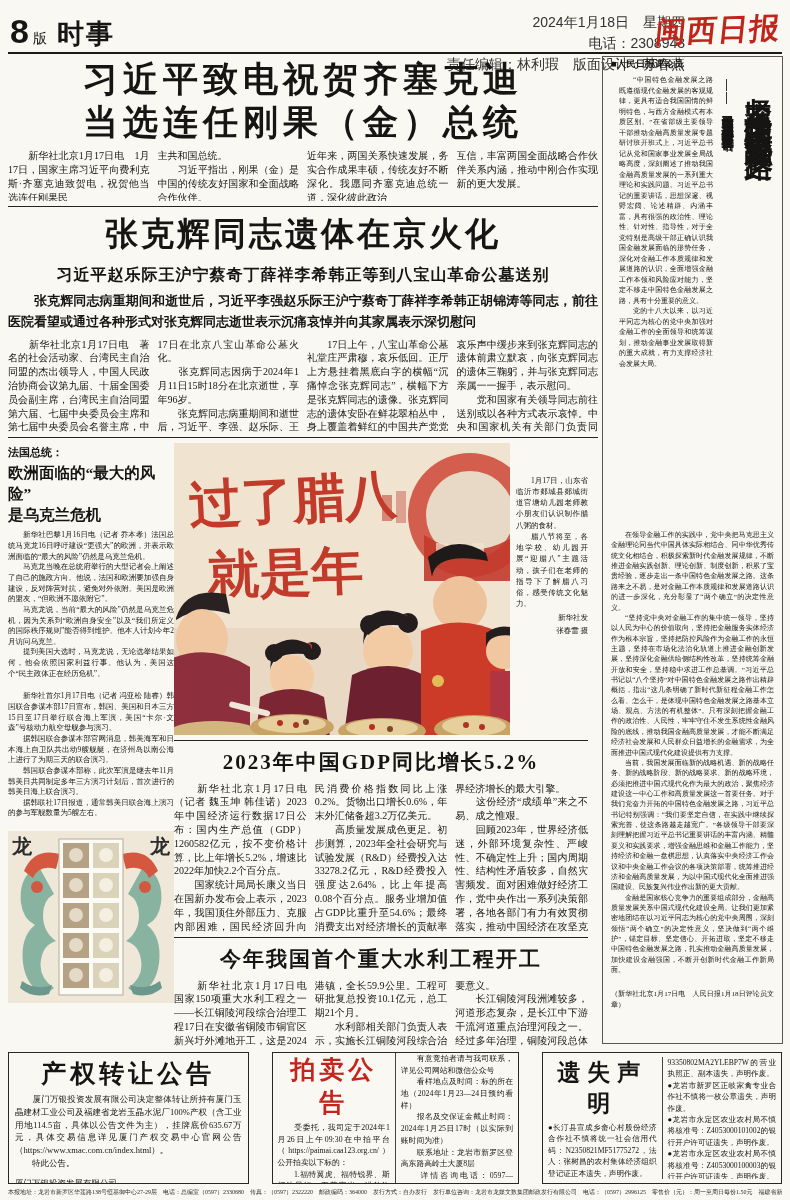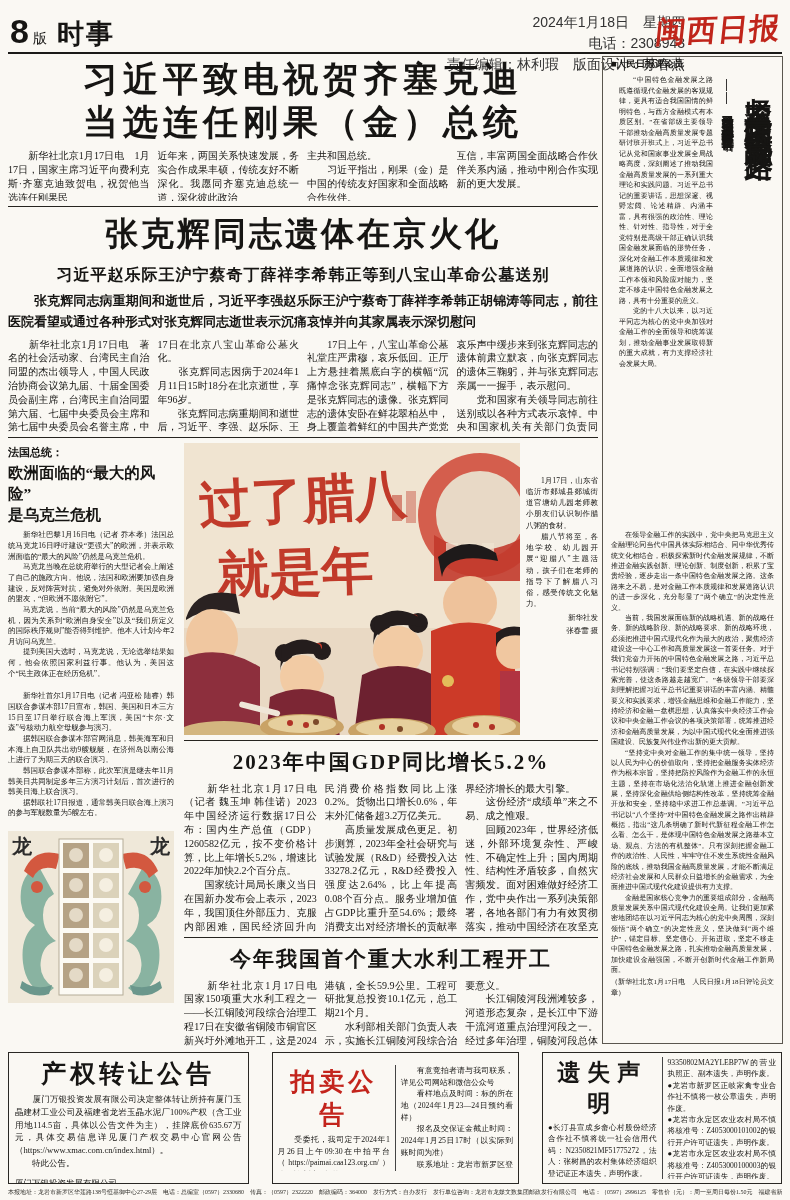"近年来，两国关系快速发展，务实合作成果丰硕，传统友好不断深化。我愿同齐塞克迪总统" div { order: before "主共和国总统。" -> after "主共和国总统。" }
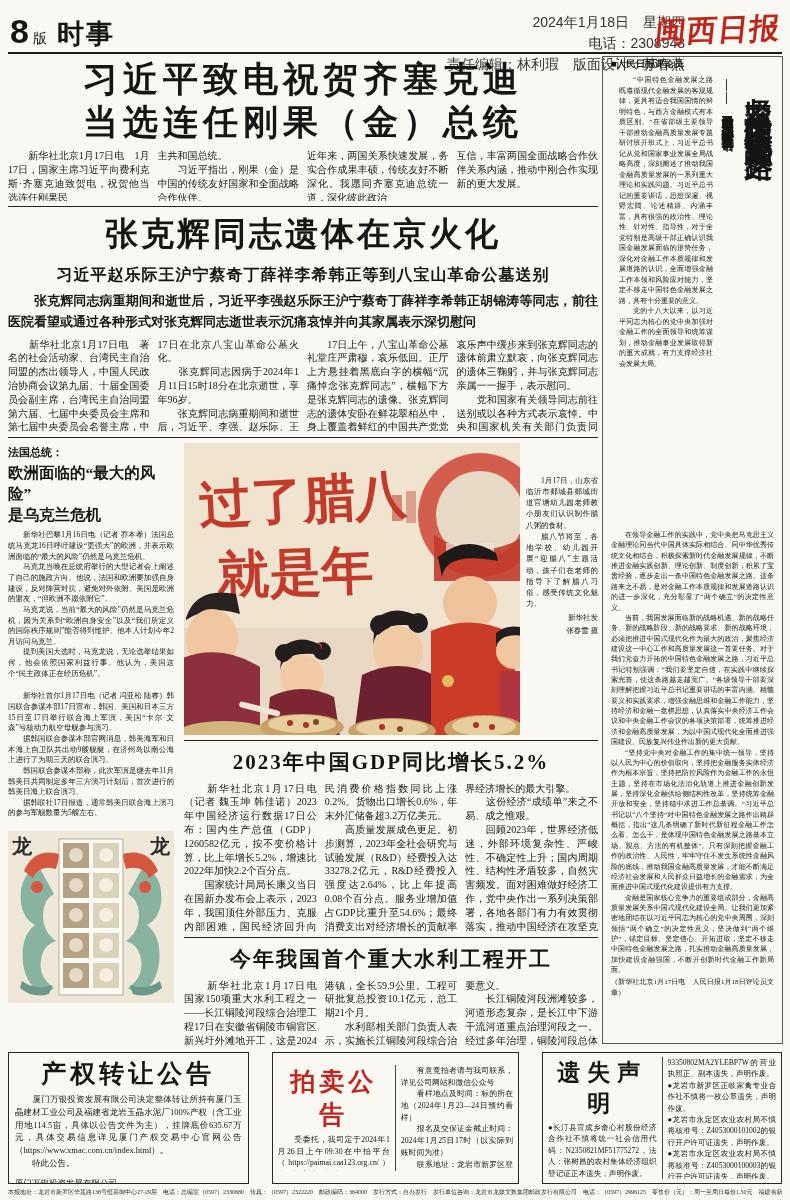"法国总统：" .lower { gap: 10px -> none }
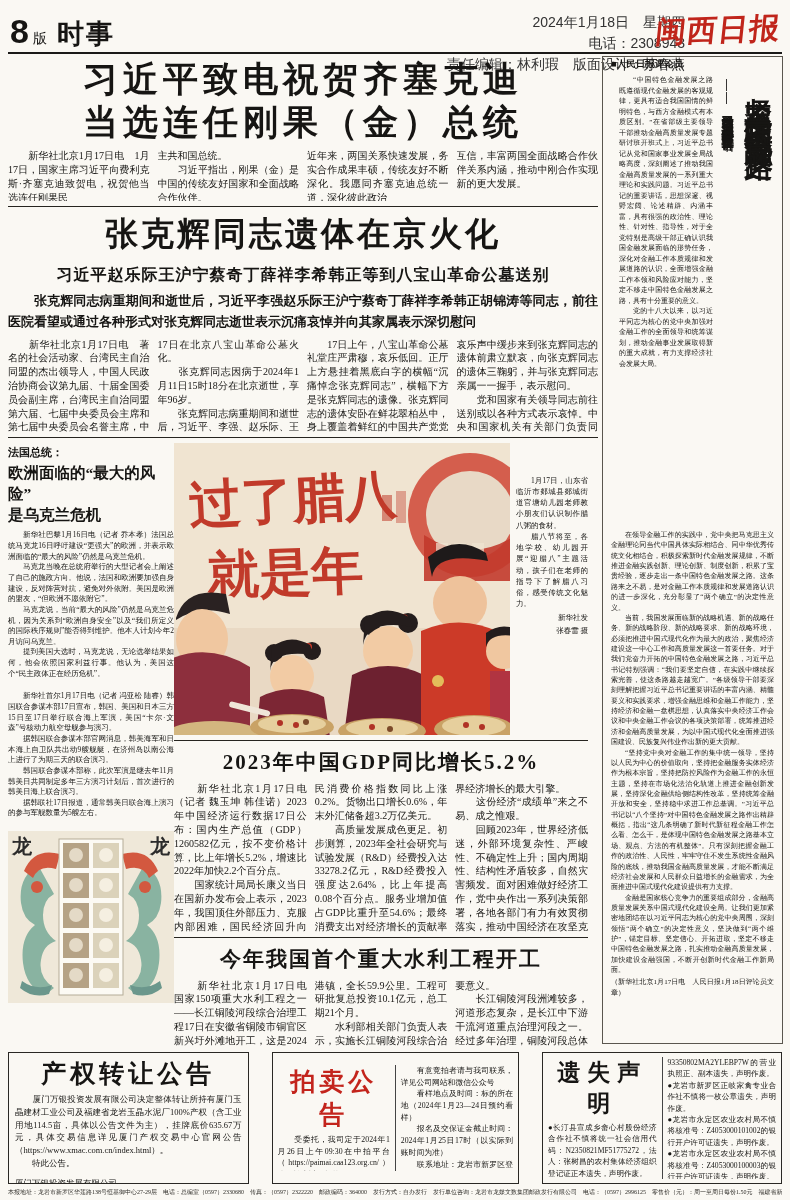"当前，我国发展面临新的战略机遇、新的战略任务、新的战略阶段、新的战略要求、新的战" p { order: before "“坚持党中央对金融工作的集中统一领导，坚持以人民为中心的价值取向，坚持把金融服务" -> after "“坚持党中央对金融工作的集中统一领导，坚持以人民为中心的价值取向，坚持把金融服务" }
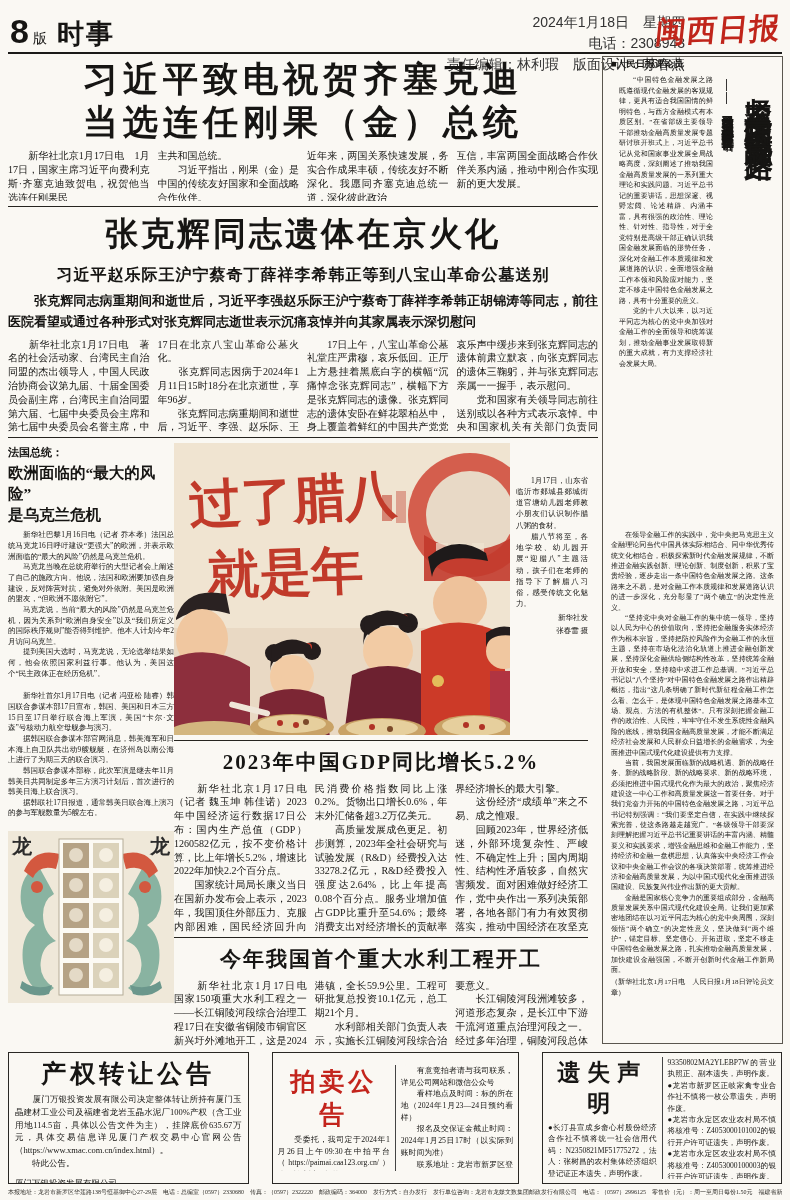"（新华社北京1月17日电 人民日报1月18日评论员文章）" .ed-sign { margin-top: 2px -> 14px }
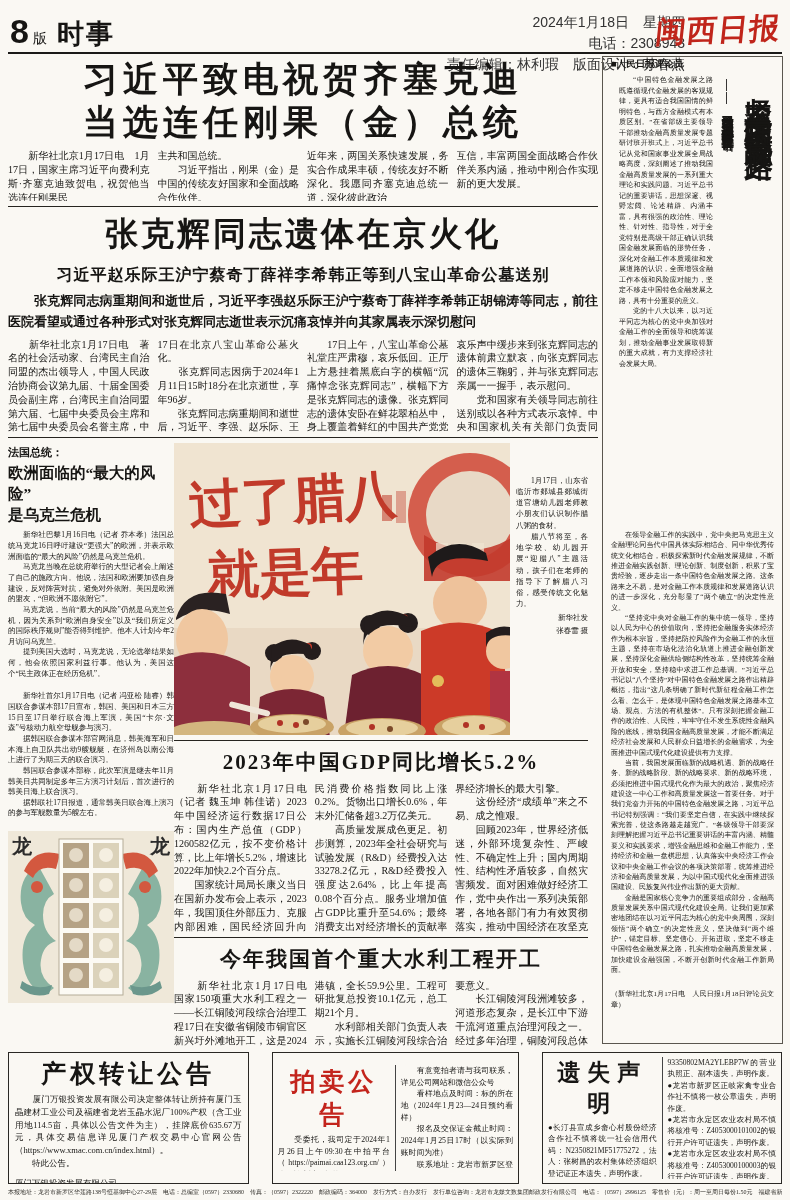"拍卖公告" .nbox2 { padding: 12px 0 -> 0 0 }
